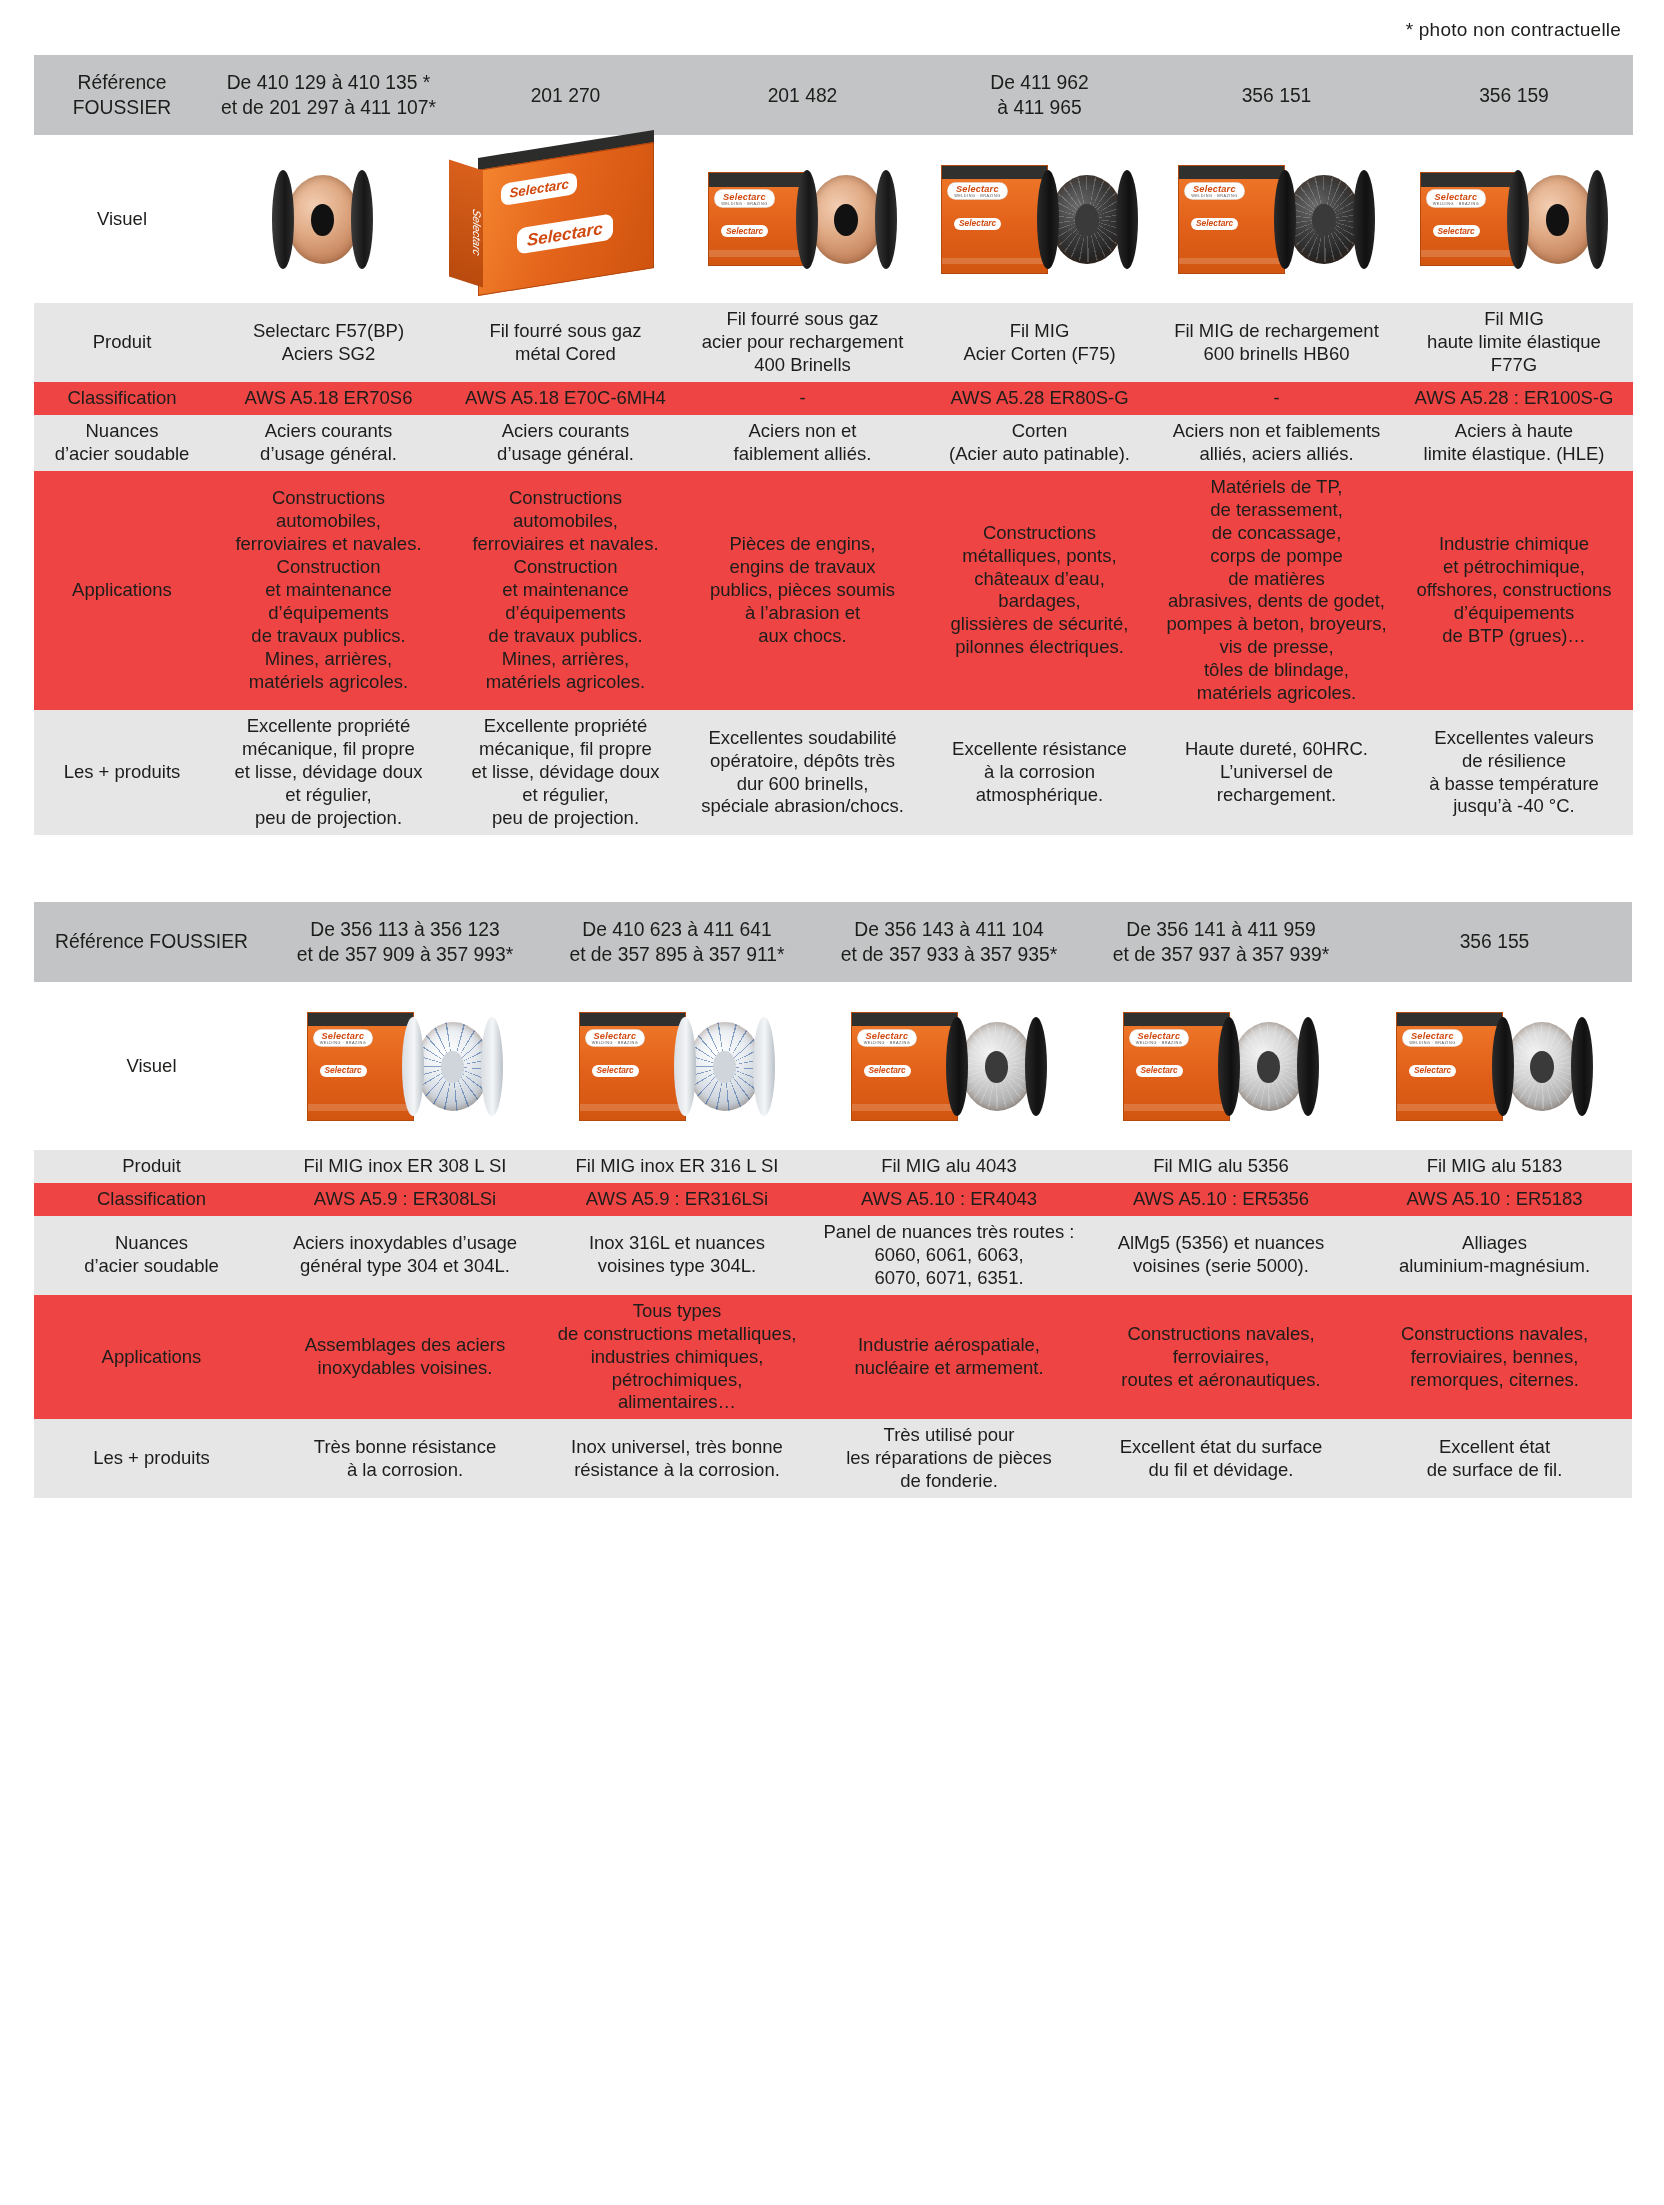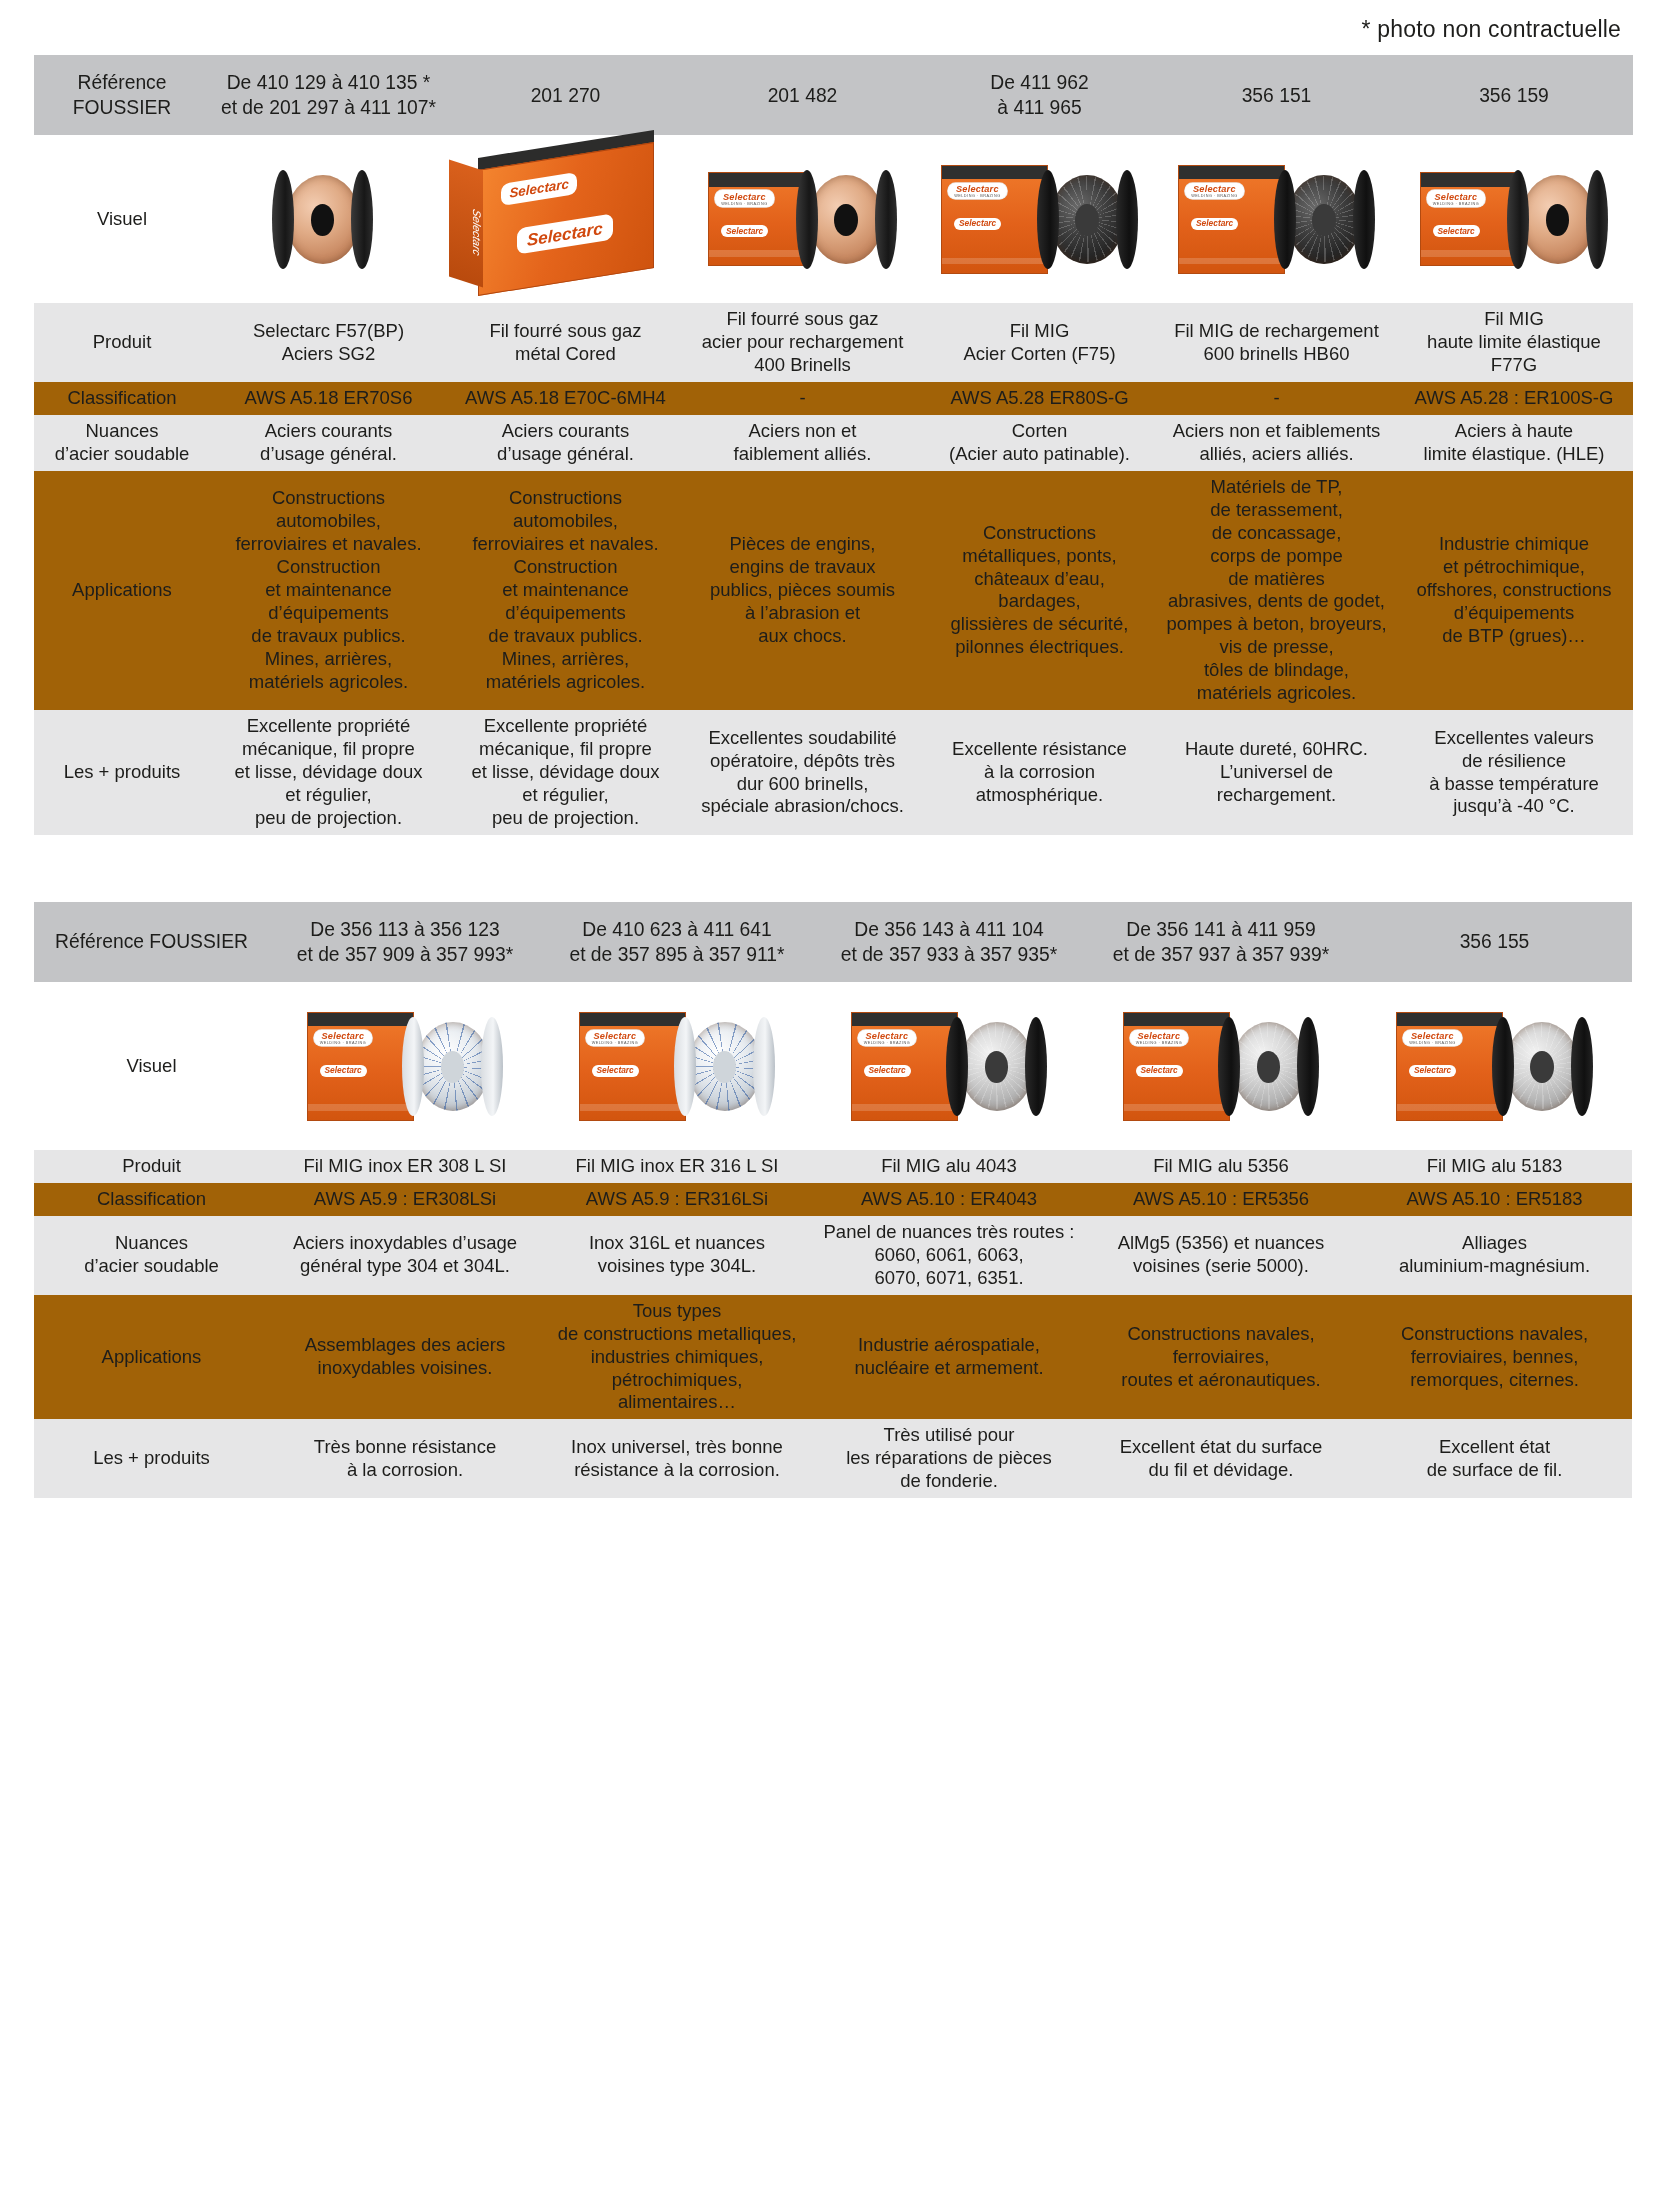"* photo non contractuelle" .disclaimer { font-size: 23px -> 19px }
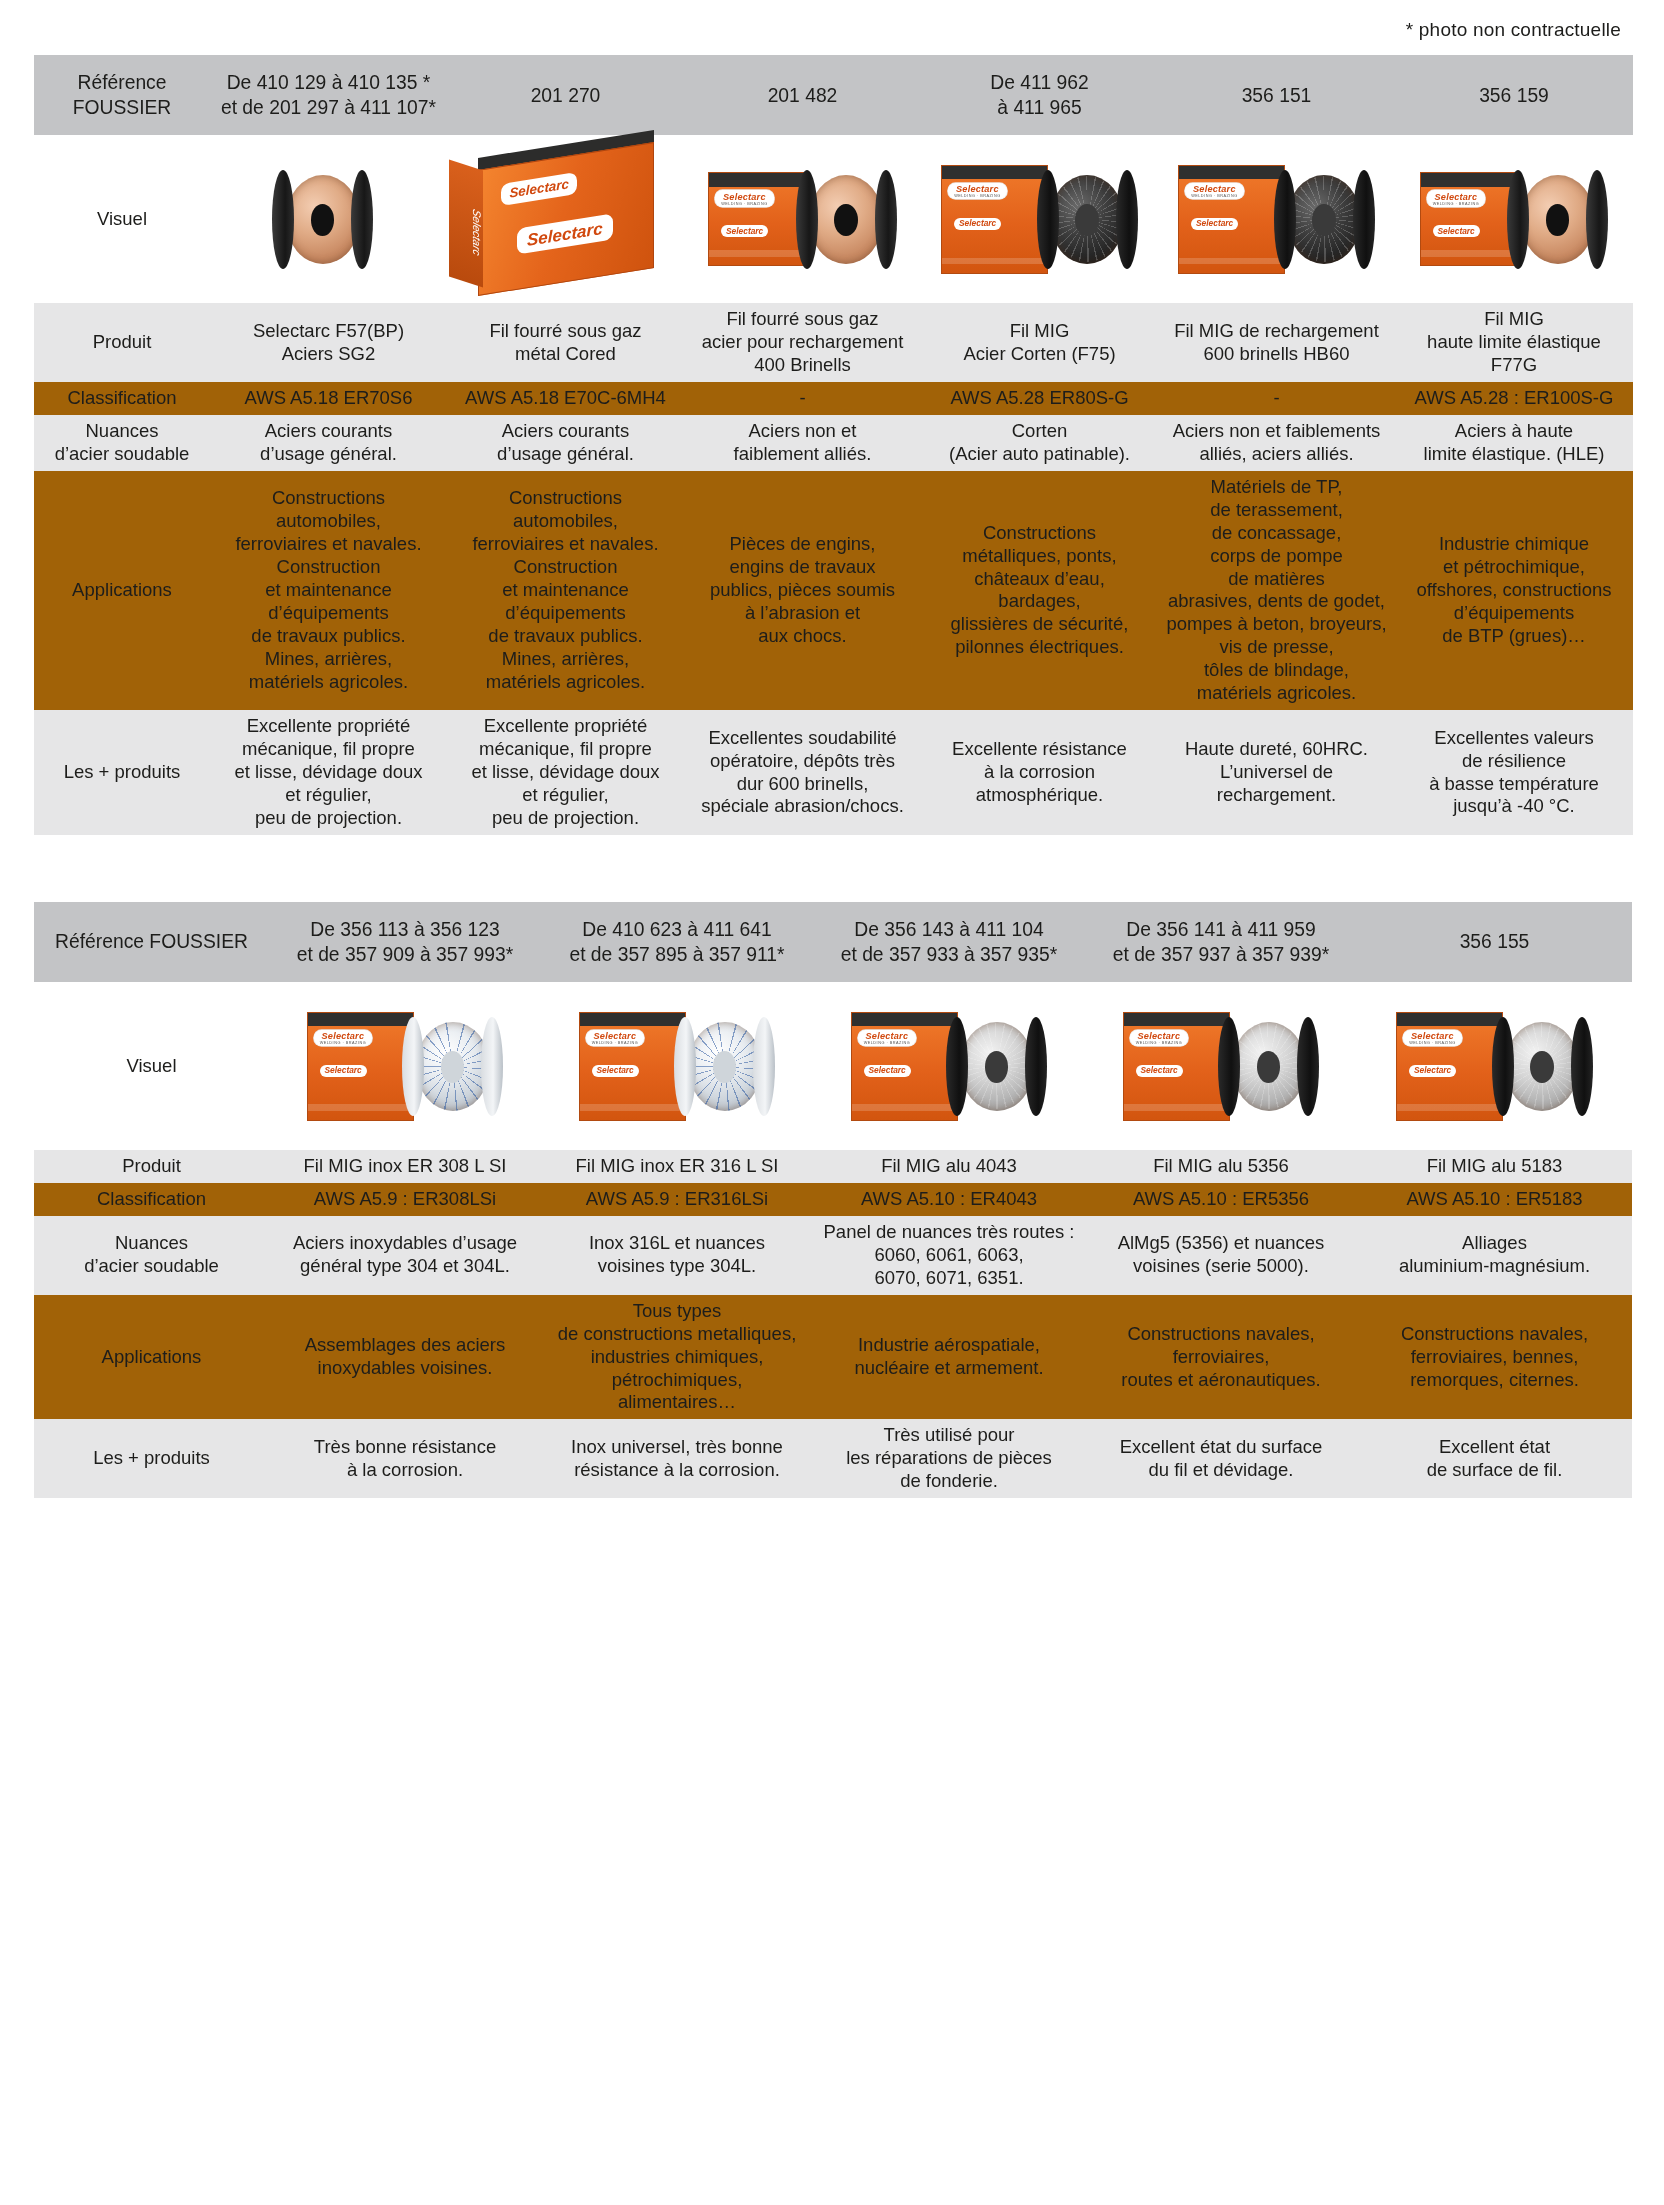"Classification" .row-plain td { background: #a16207 -> #ef4444 }
